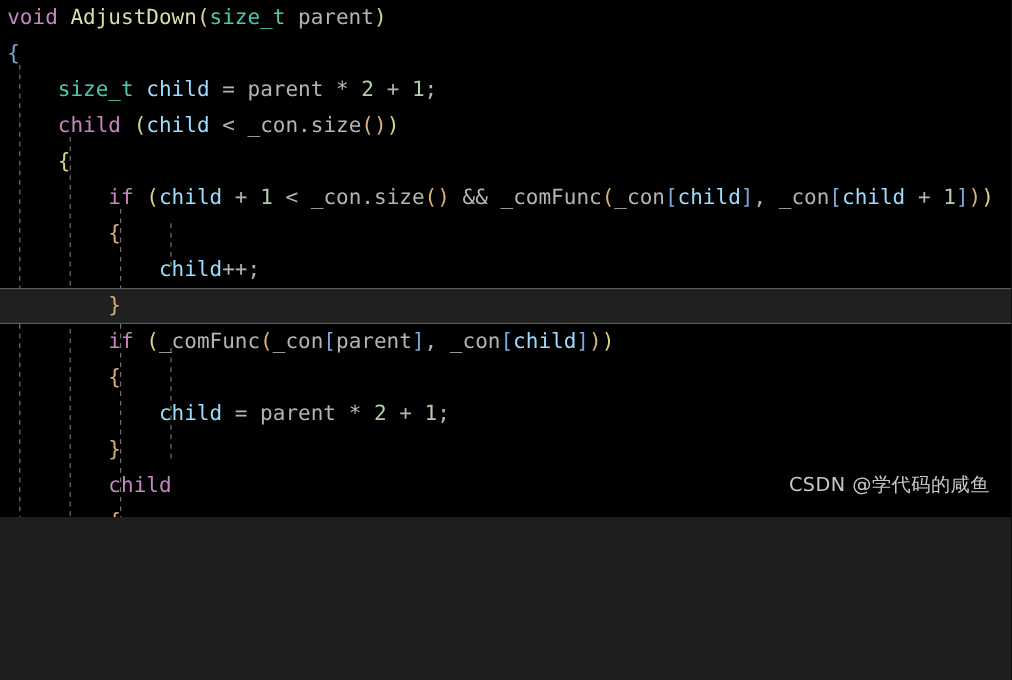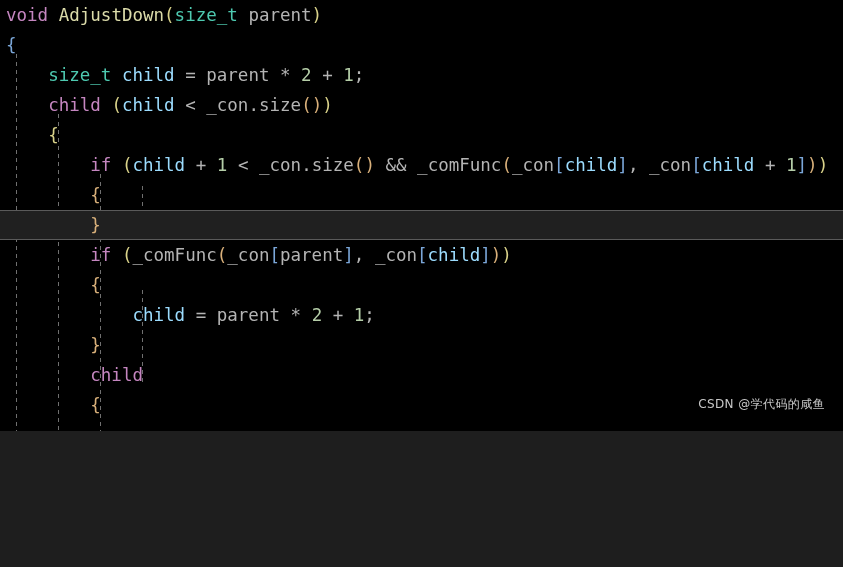"child++;" div.line { html: none -> <div><span> </span><span>child</span><span>++</span><span>;</span></div> }
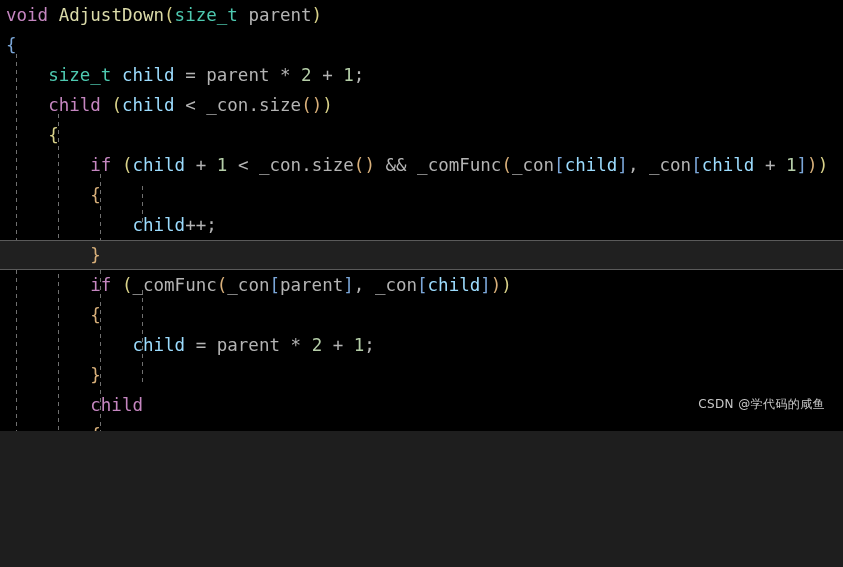"CSDN @学代码的咸鱼" .watermark { font-size: 12px -> 16px }
